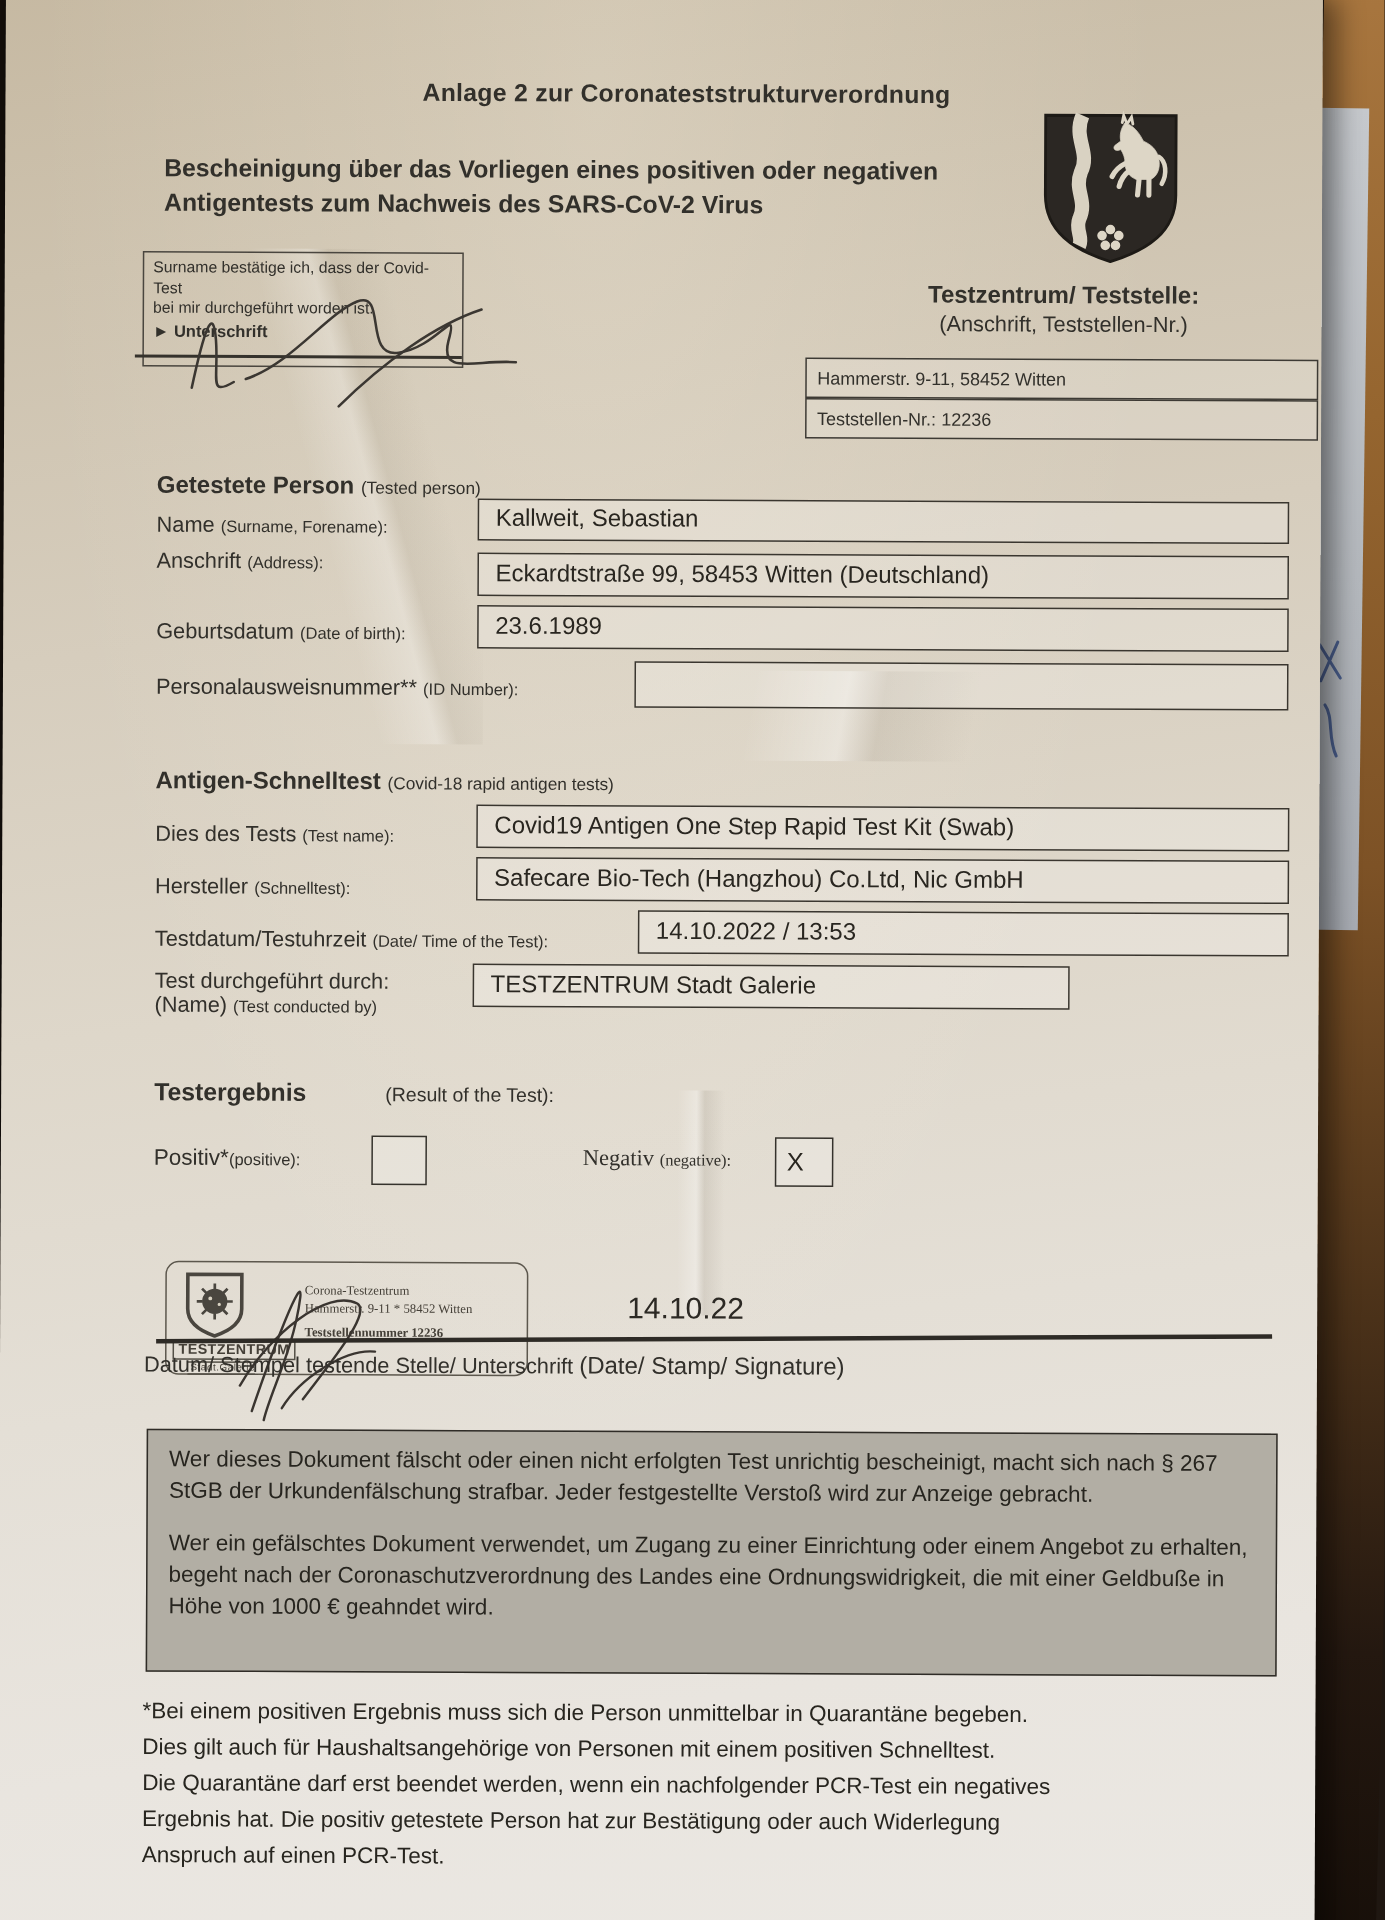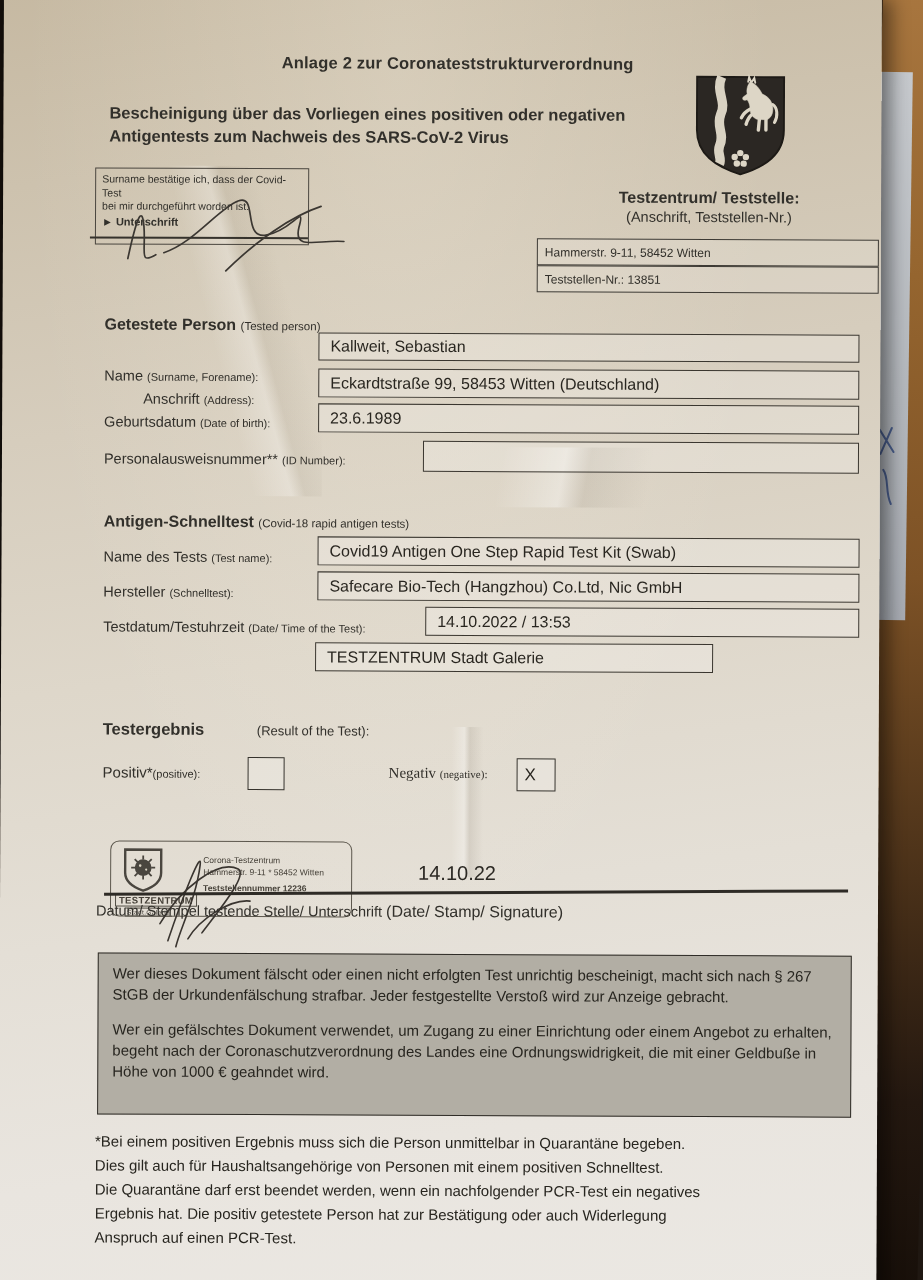"Teststellen-Nr.: 13851" span { text: 13851 -> 12236 }
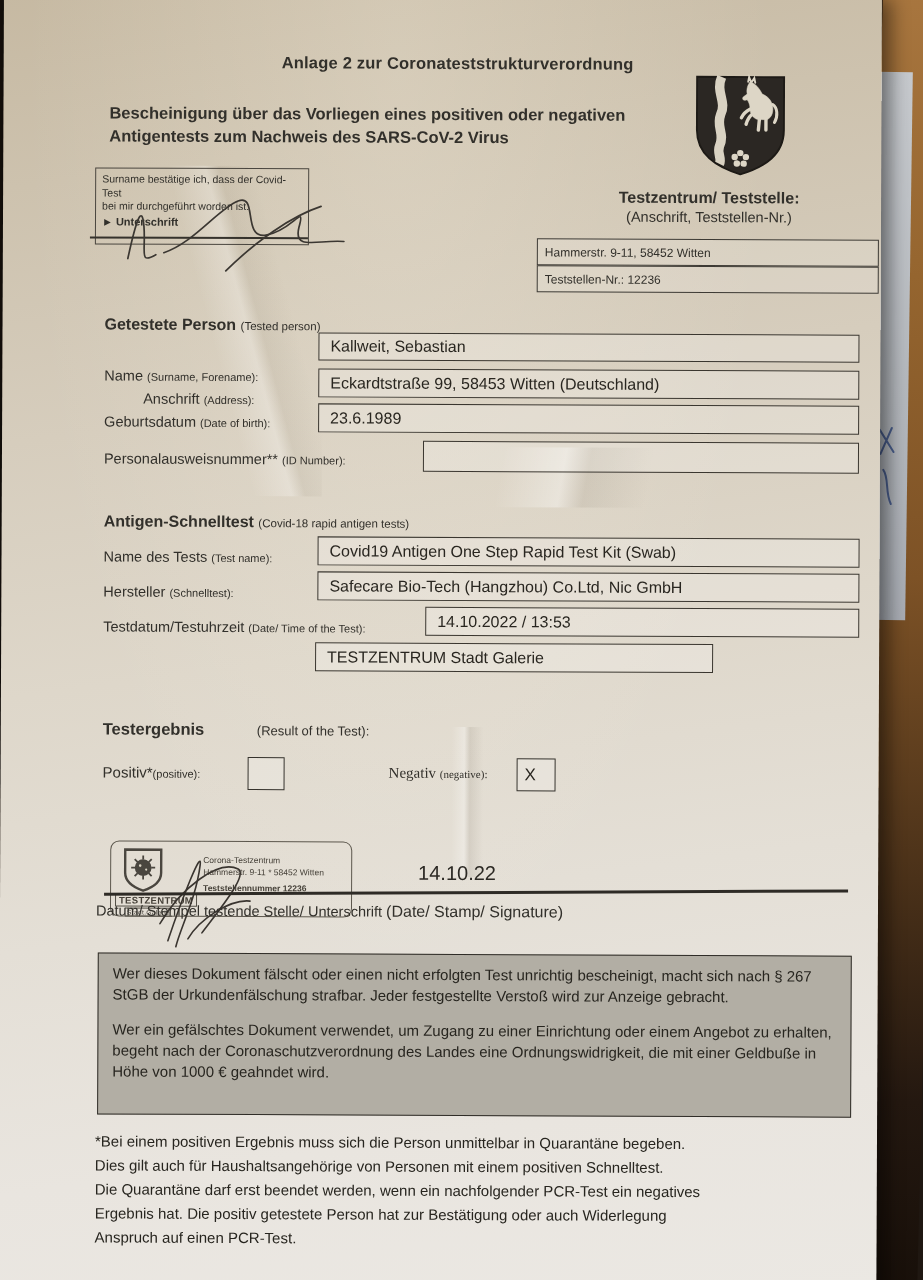"Name (Surname, Forename):" div.field-label { margin-top: 25px -> none }
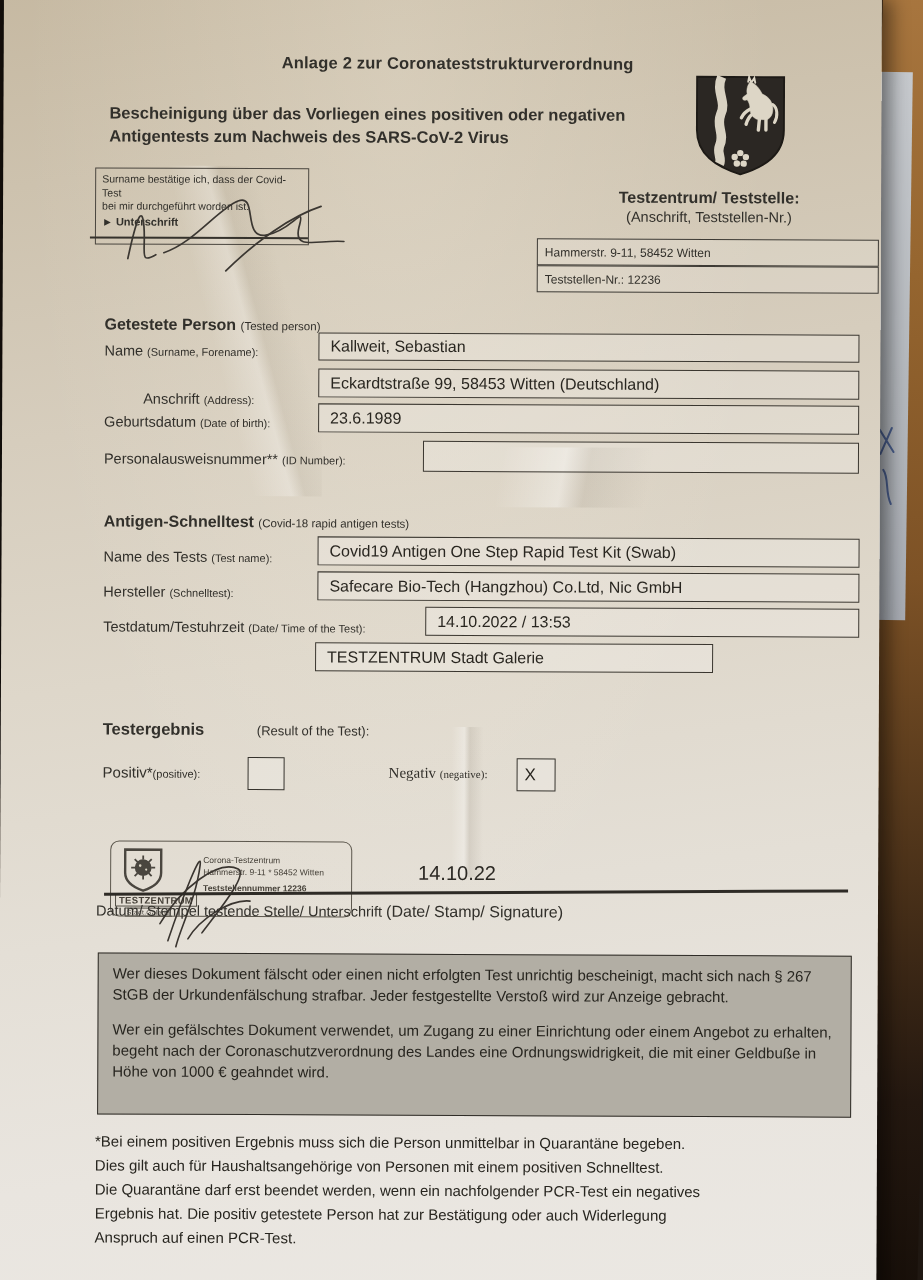"Anschrift (Address):" div.field-label { margin-left: 39px -> none; top: 400px -> 376px }
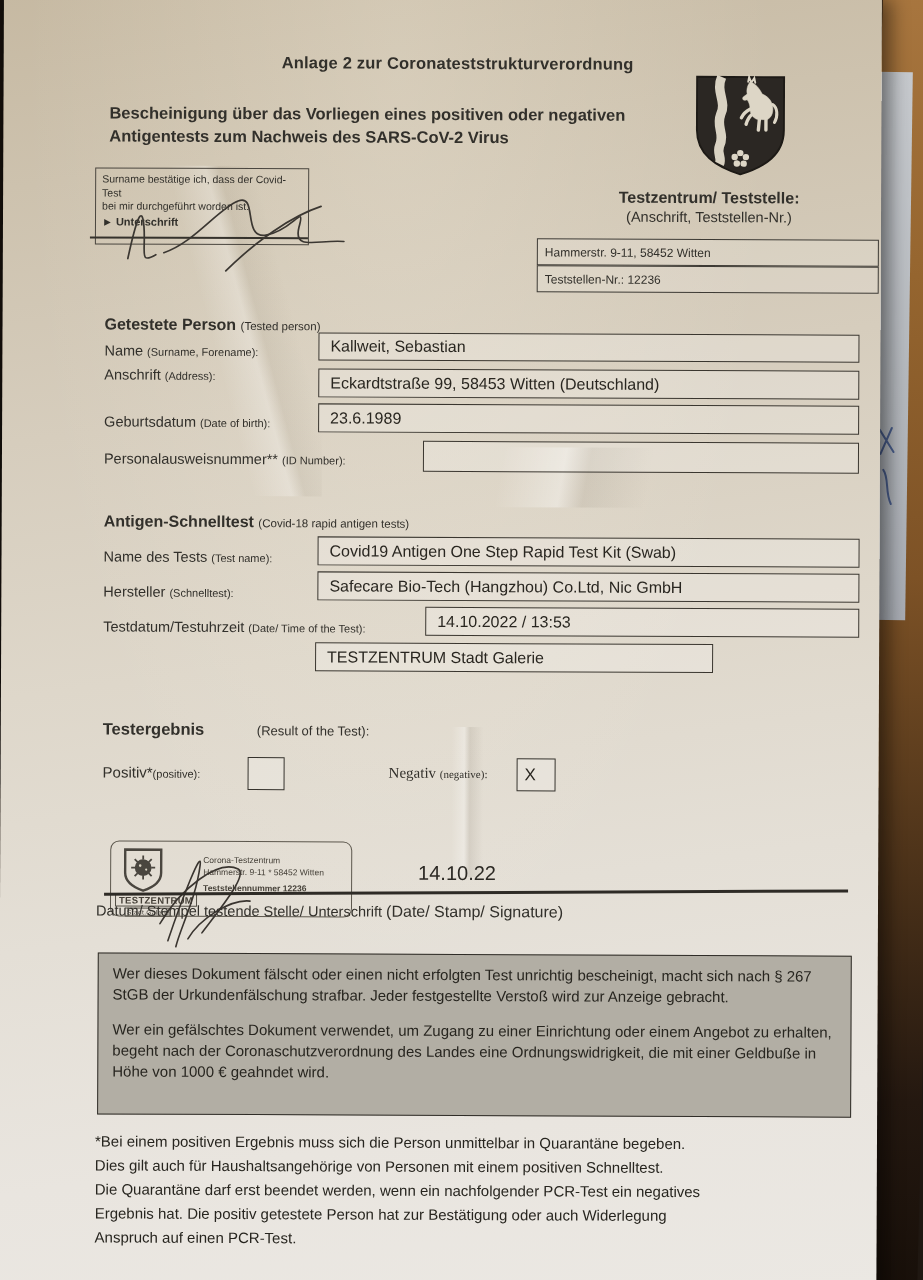"Name des Tests" span { text: Name -> Dies }
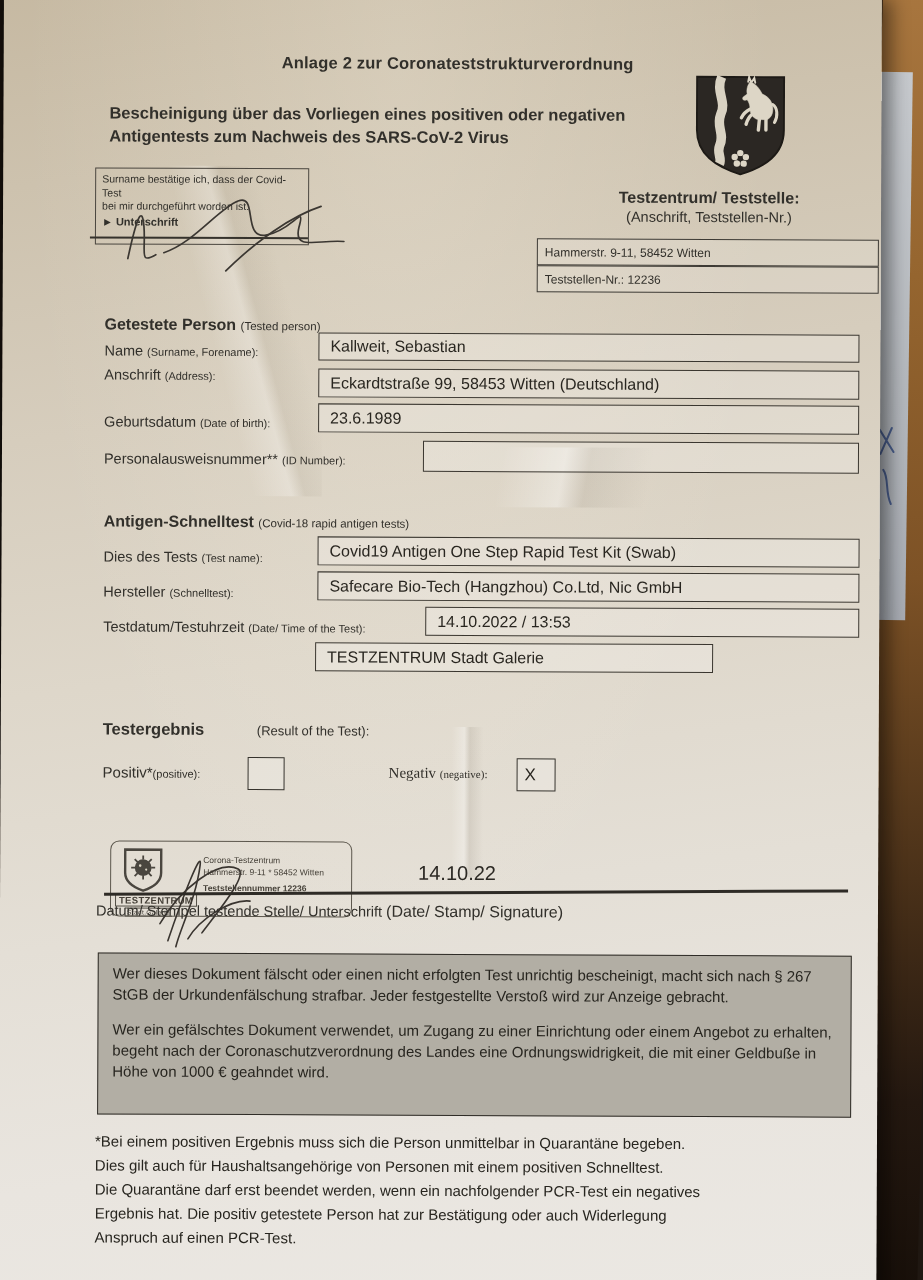"Test durchgeführt durch:" div.field-label { html: none -> <div> <span>Test durchgeführt durch:</span><br> <span>(Name)</span> <span>(Test conducted by)</span> </div> }
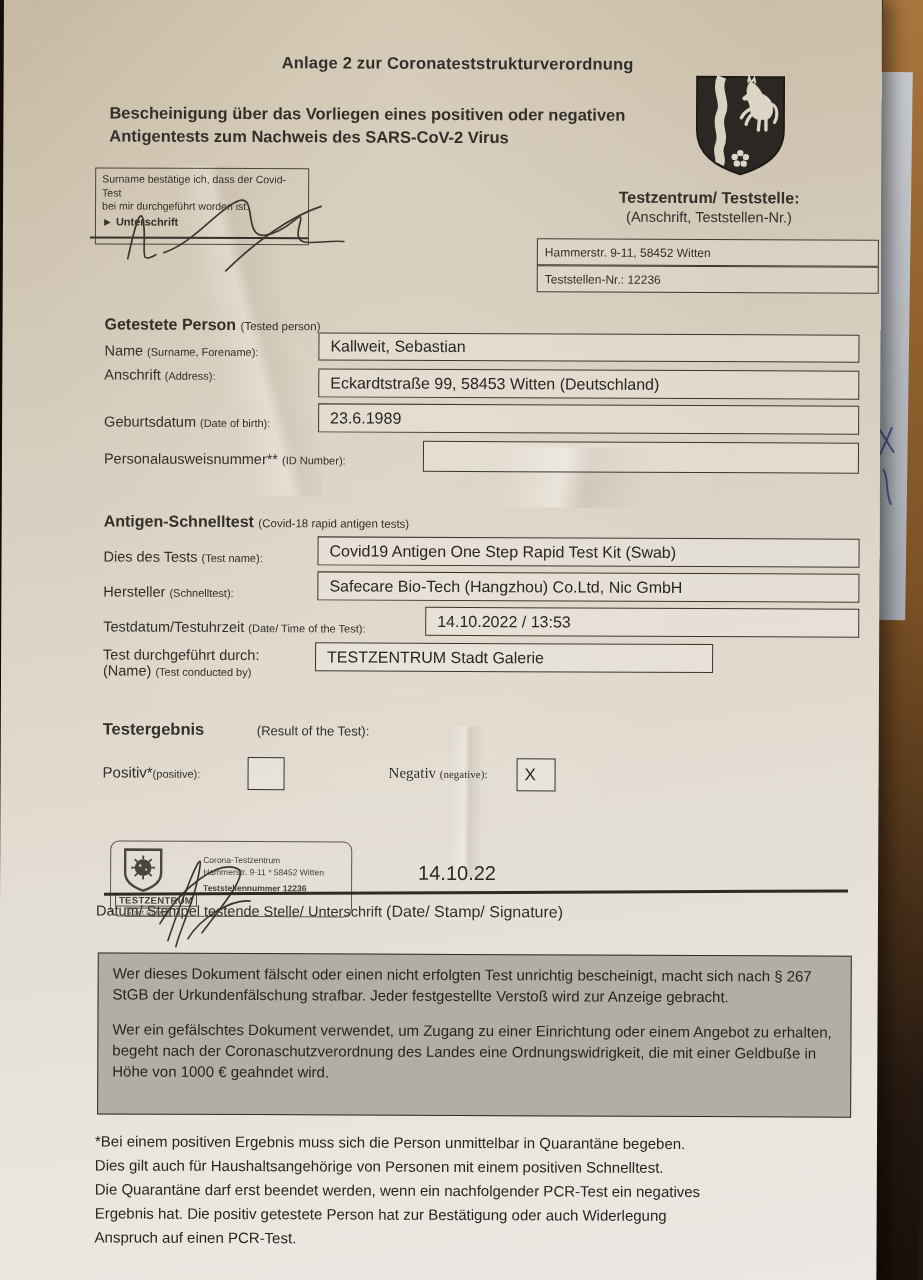"Corona-Testzentrum" .stamp .lines { font-family: none -> Liberation Serif, serif }
